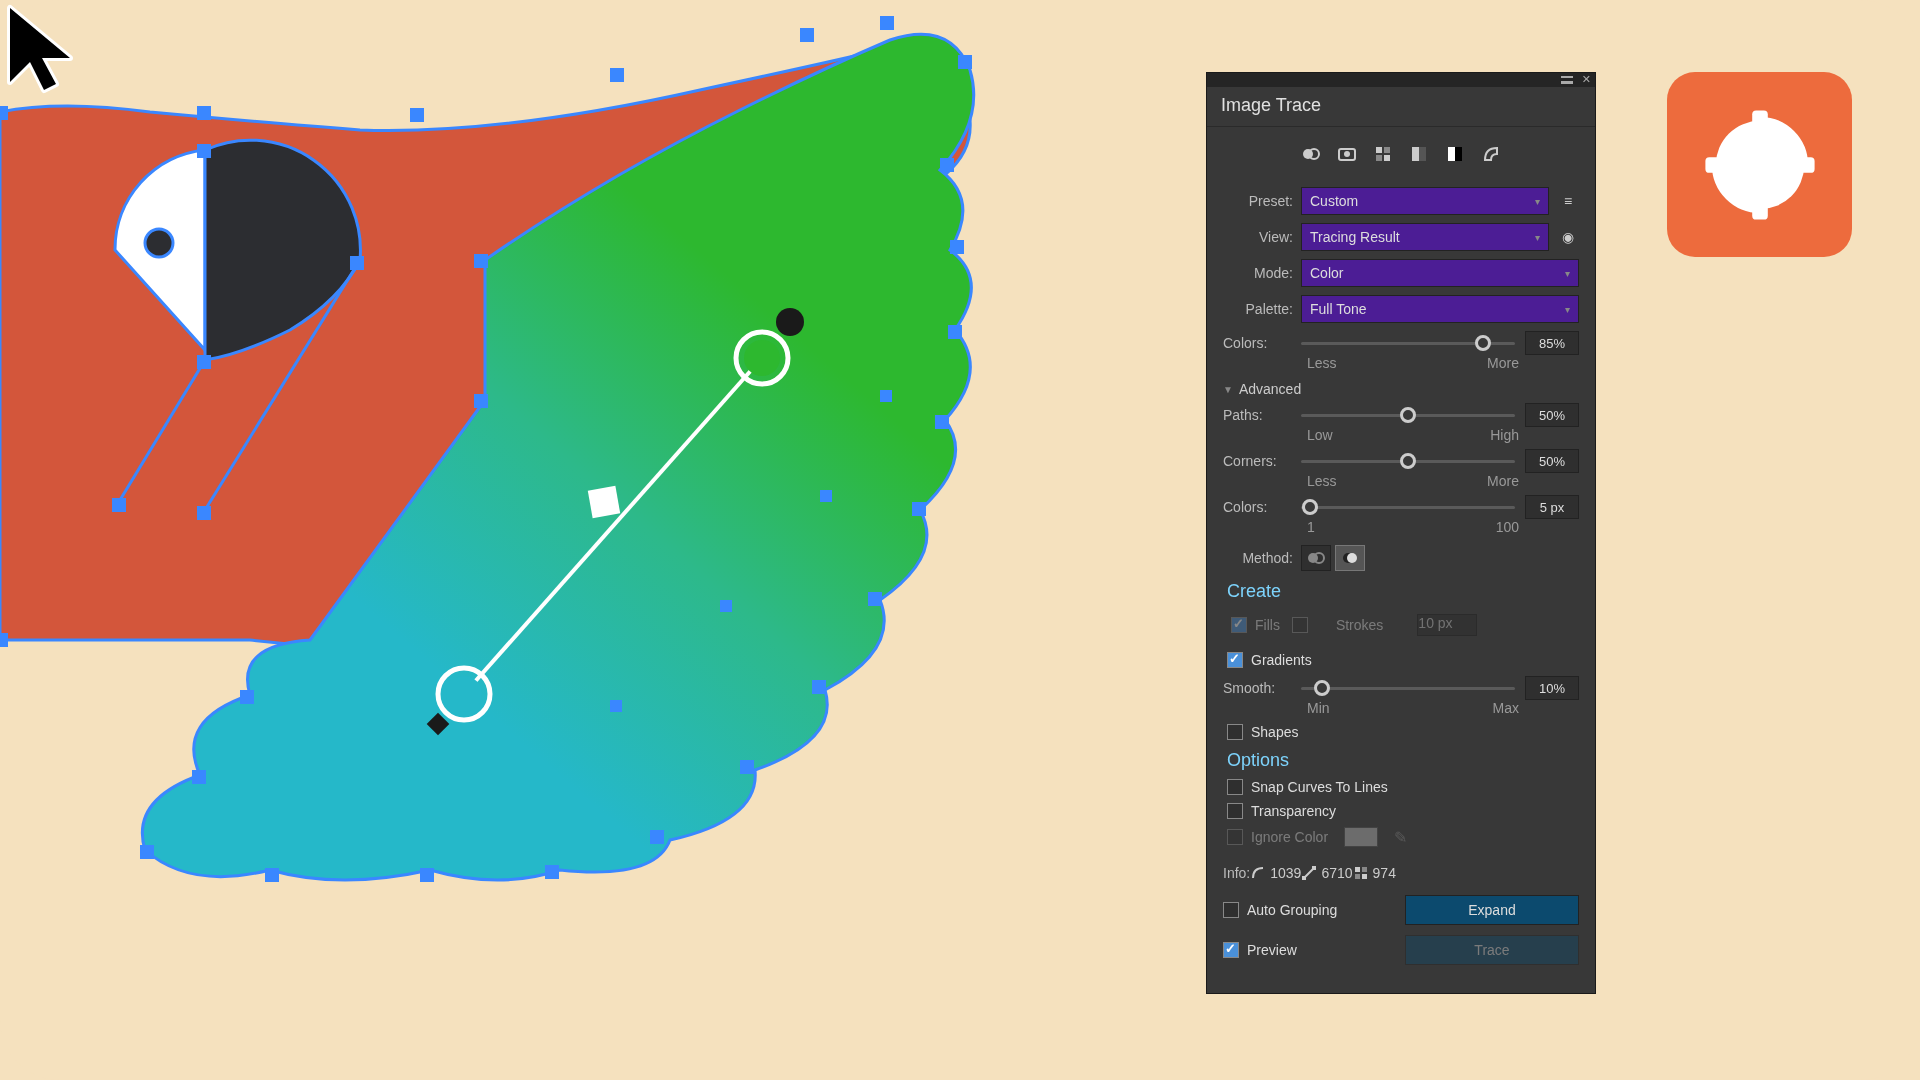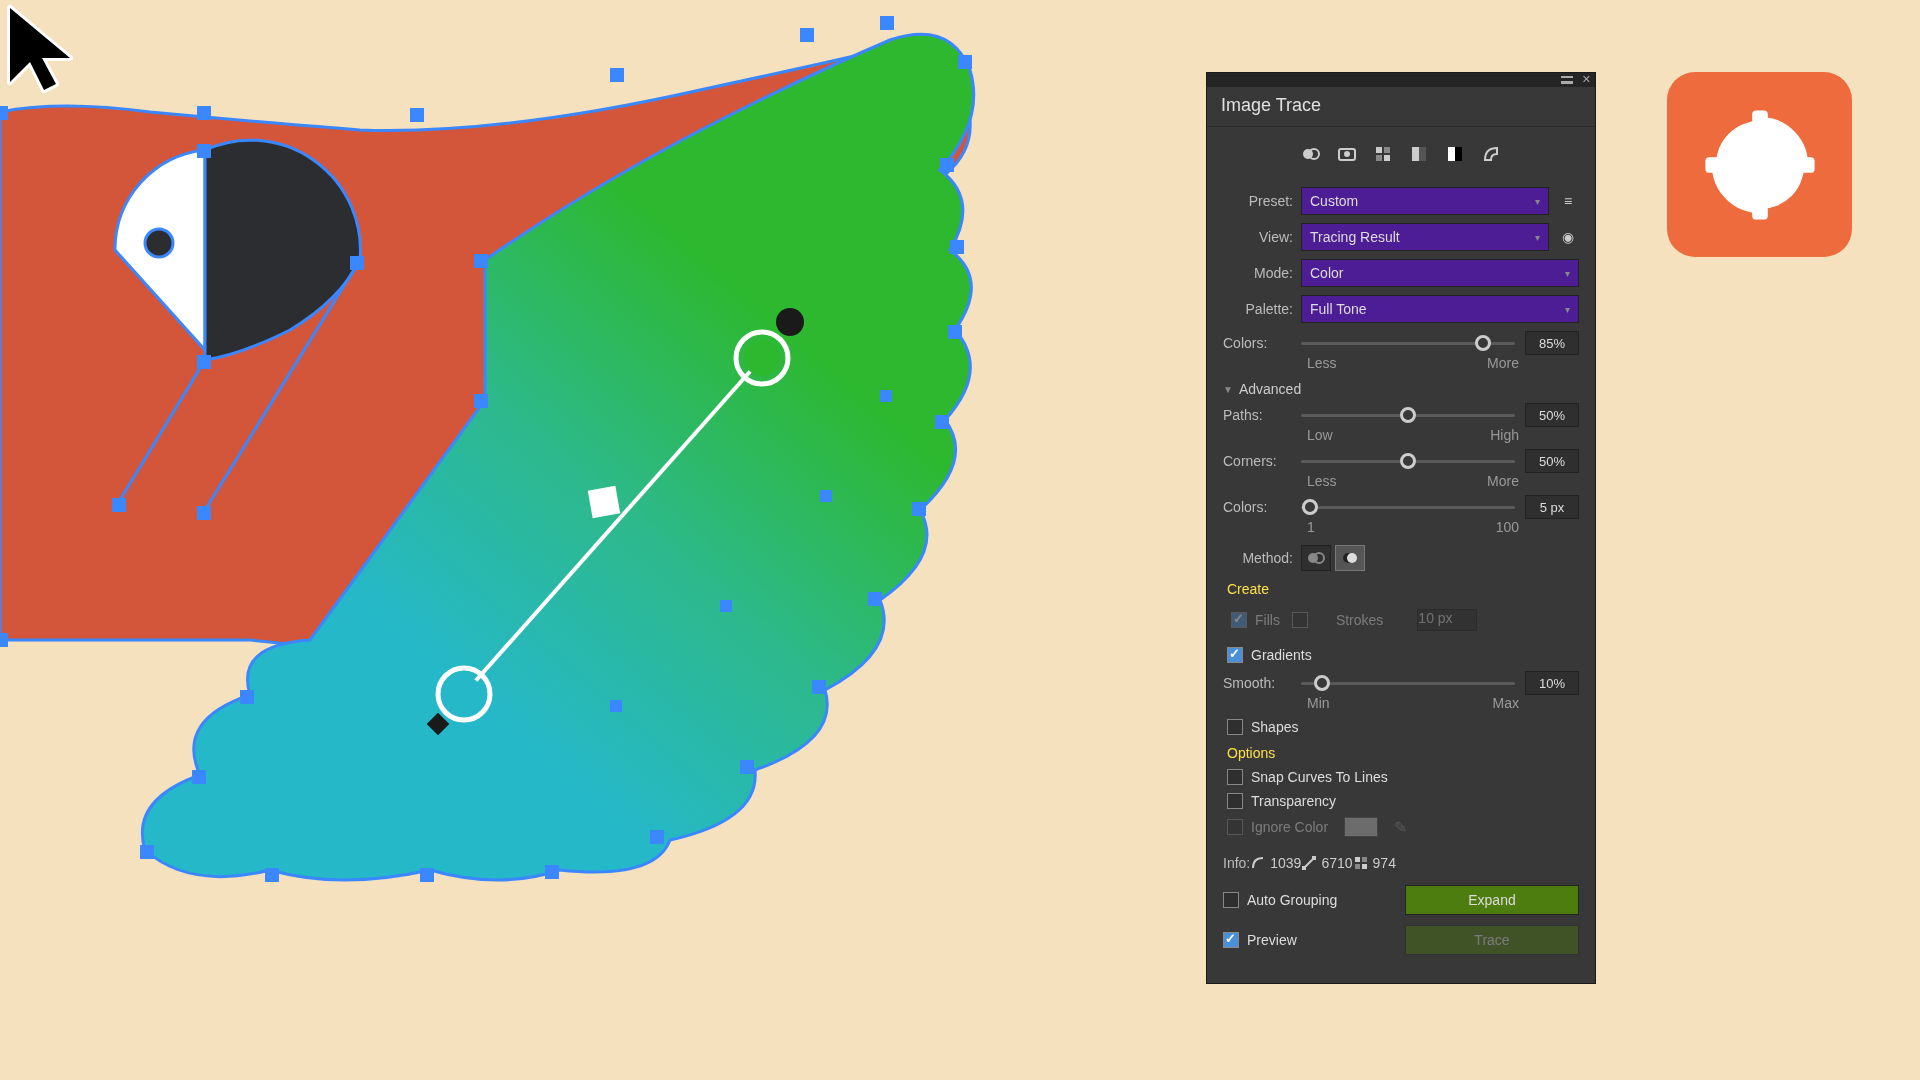"Create" .subtitle { color: #fde047 -> #7dd3fc; font-size: 14px -> 18px }
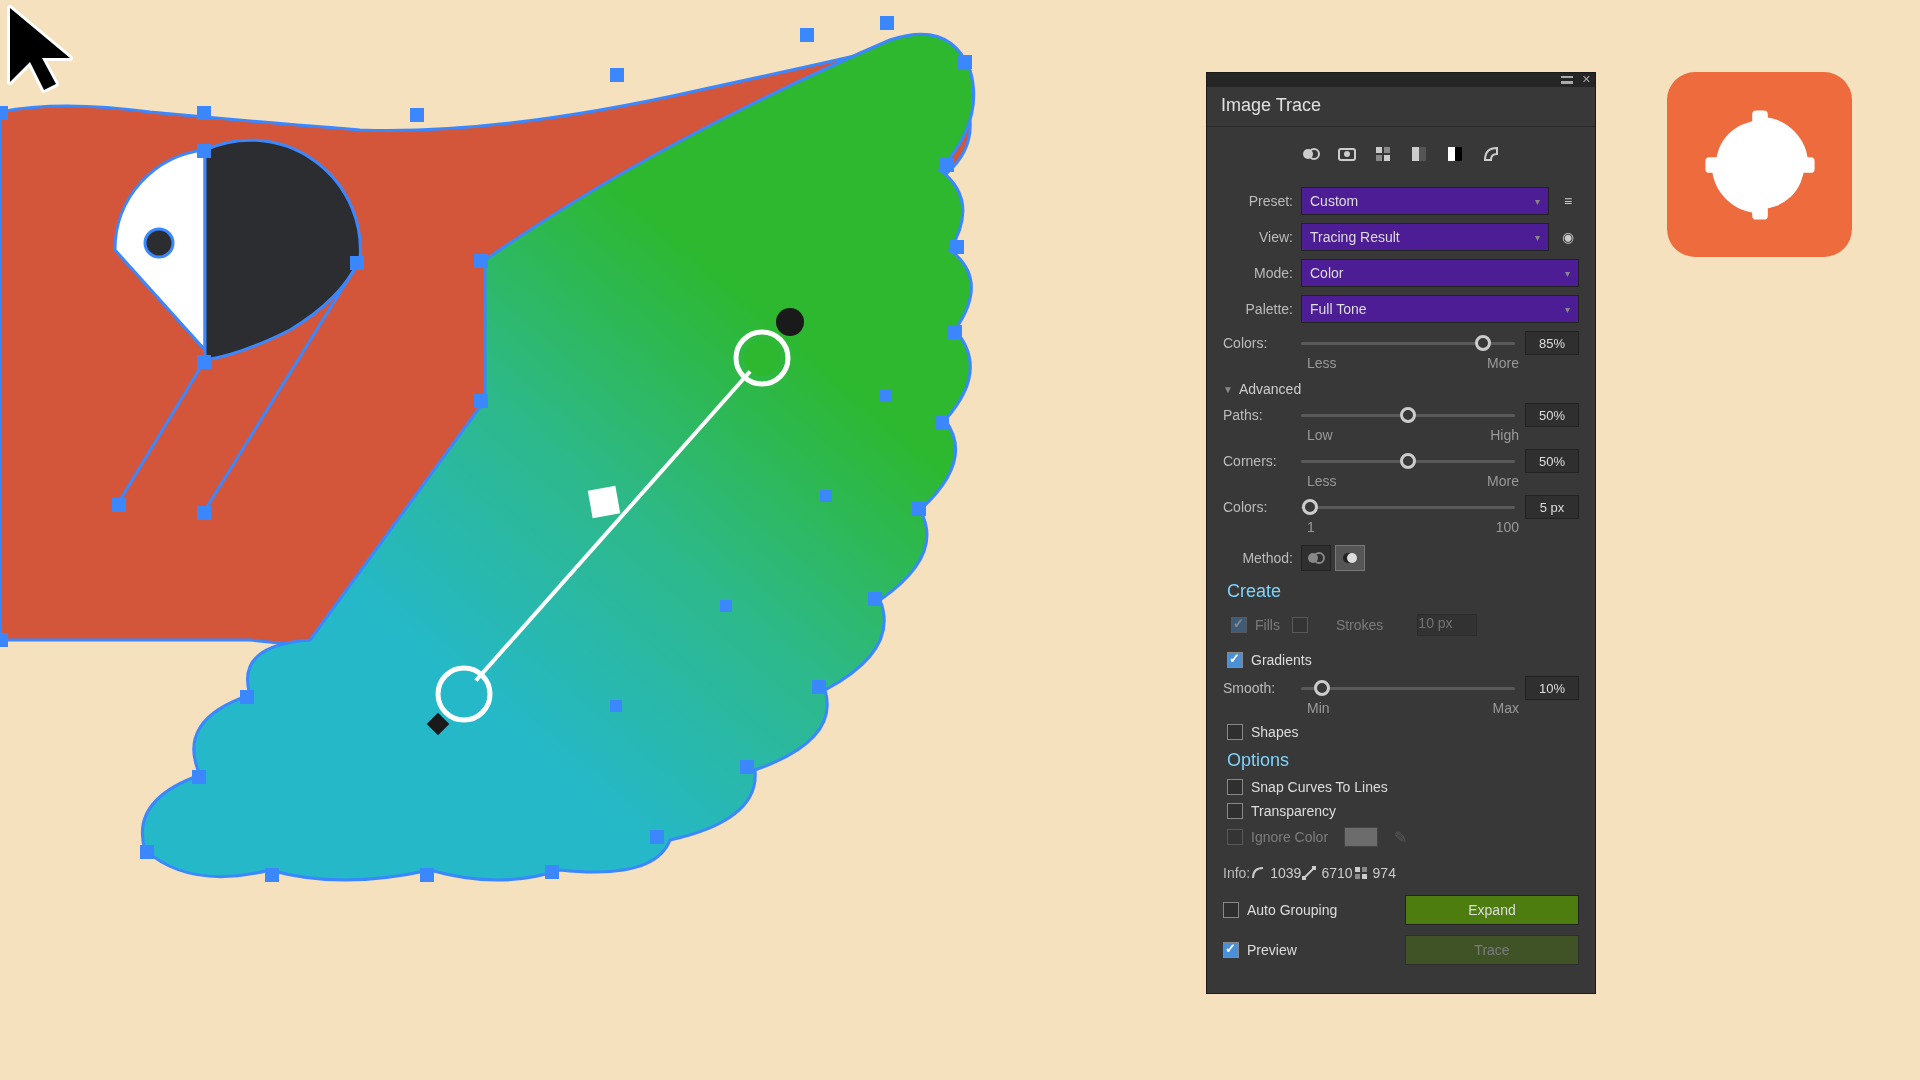"Expand" .bigbtn { background: #4d7c0f -> #0c4a6e }
